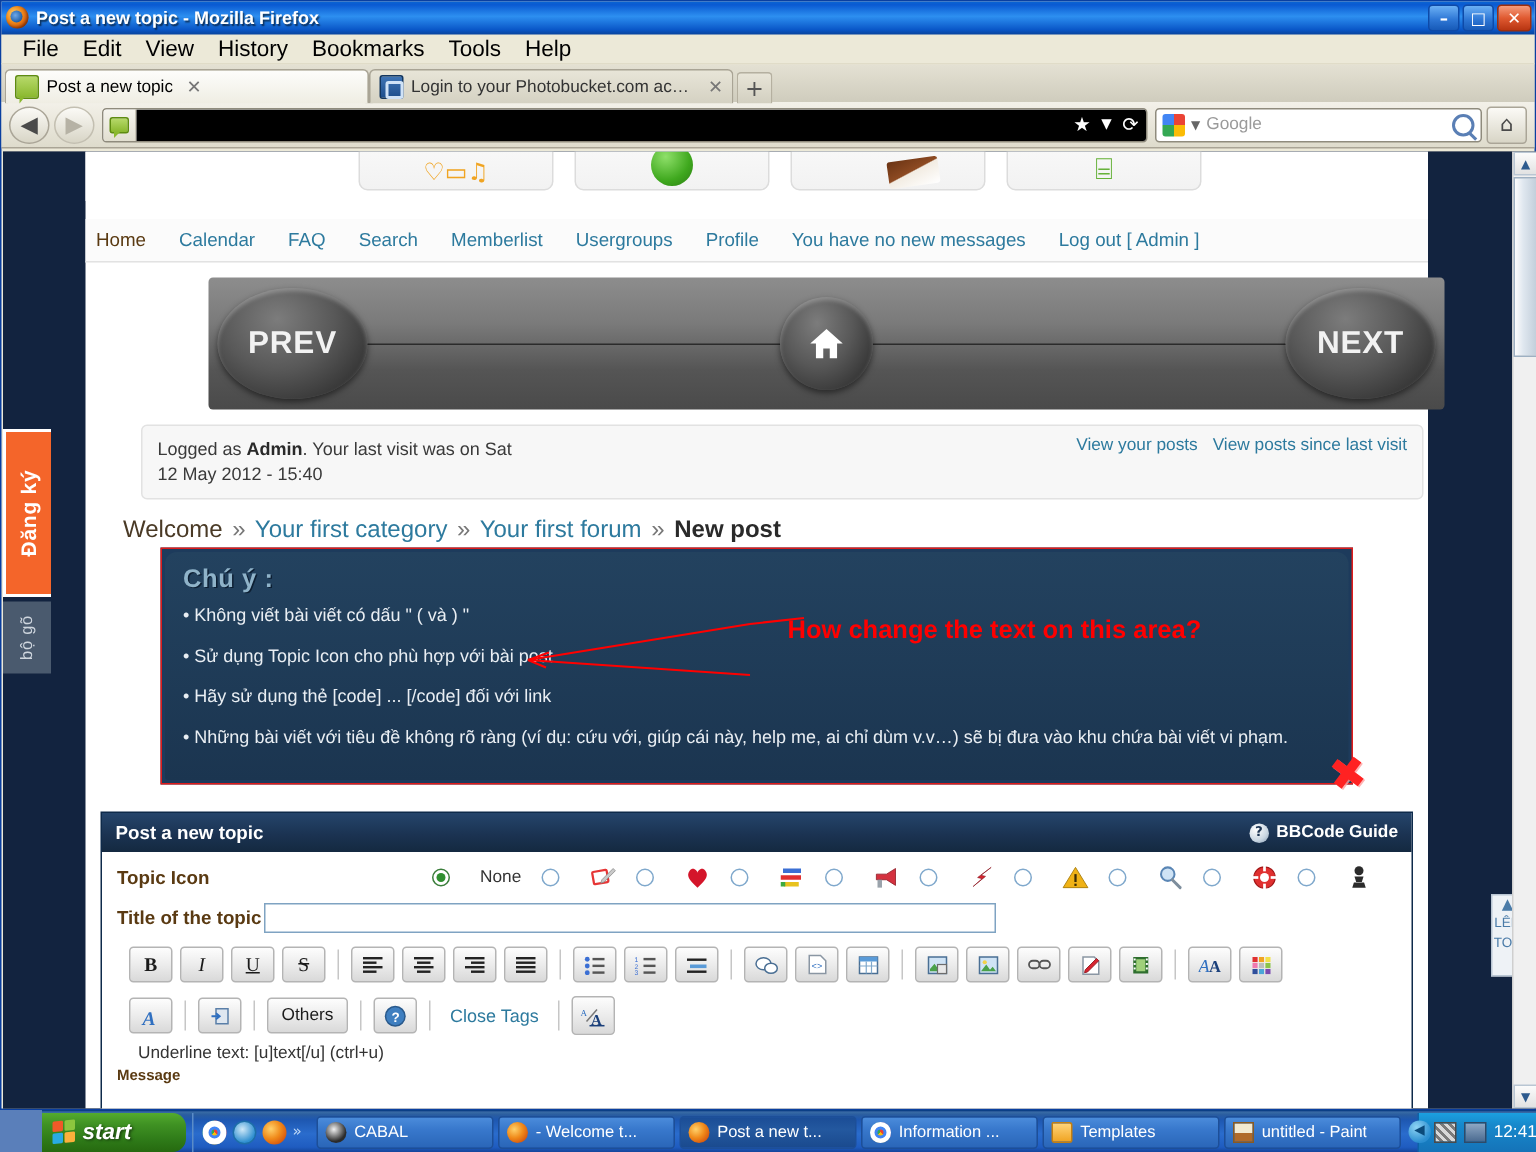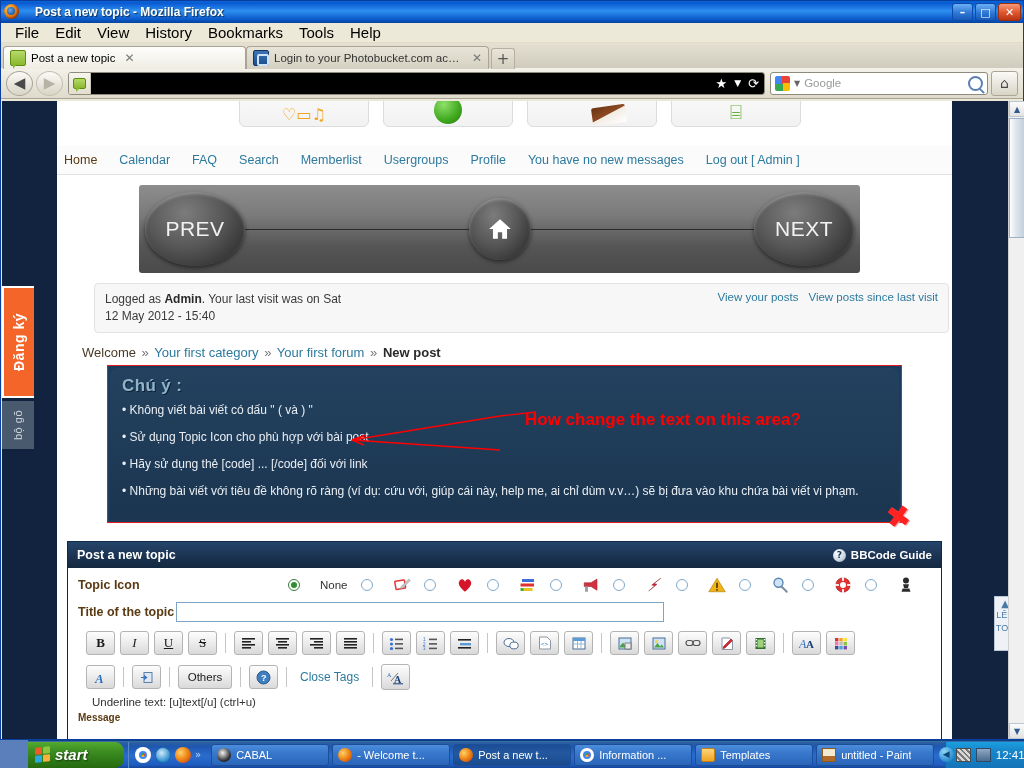"Post a new topic -" .titlebar { gap: 11px -> none }
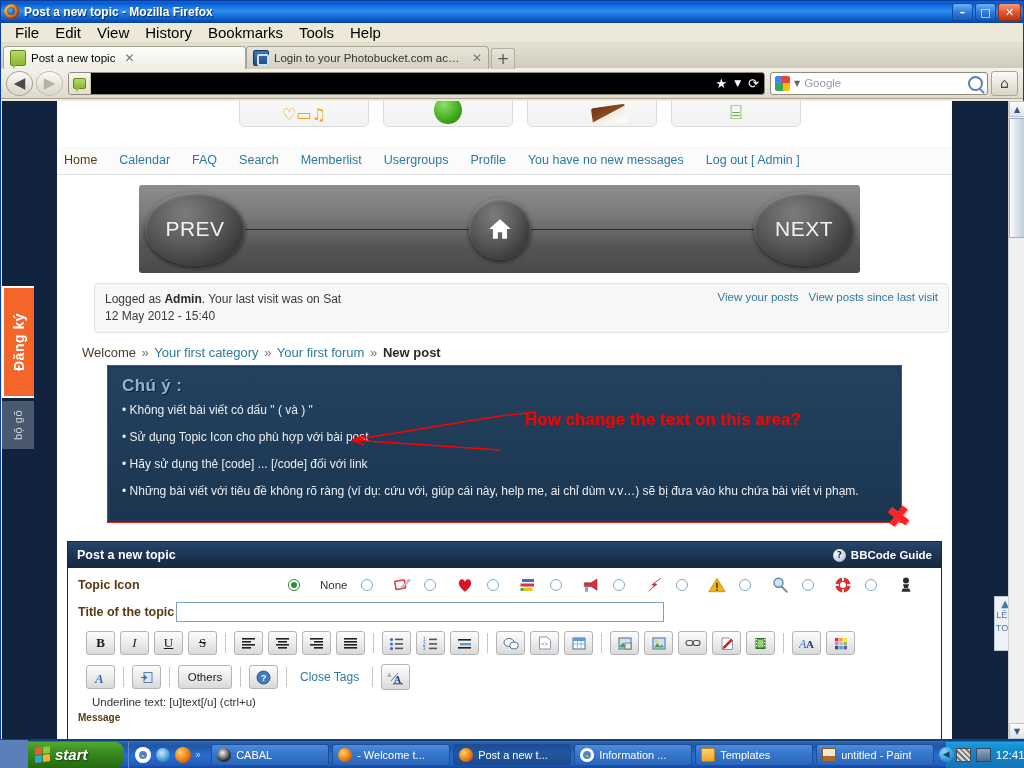"PREV" .pnbar { font-weight: none -> bold; width: 721px -> 824px }
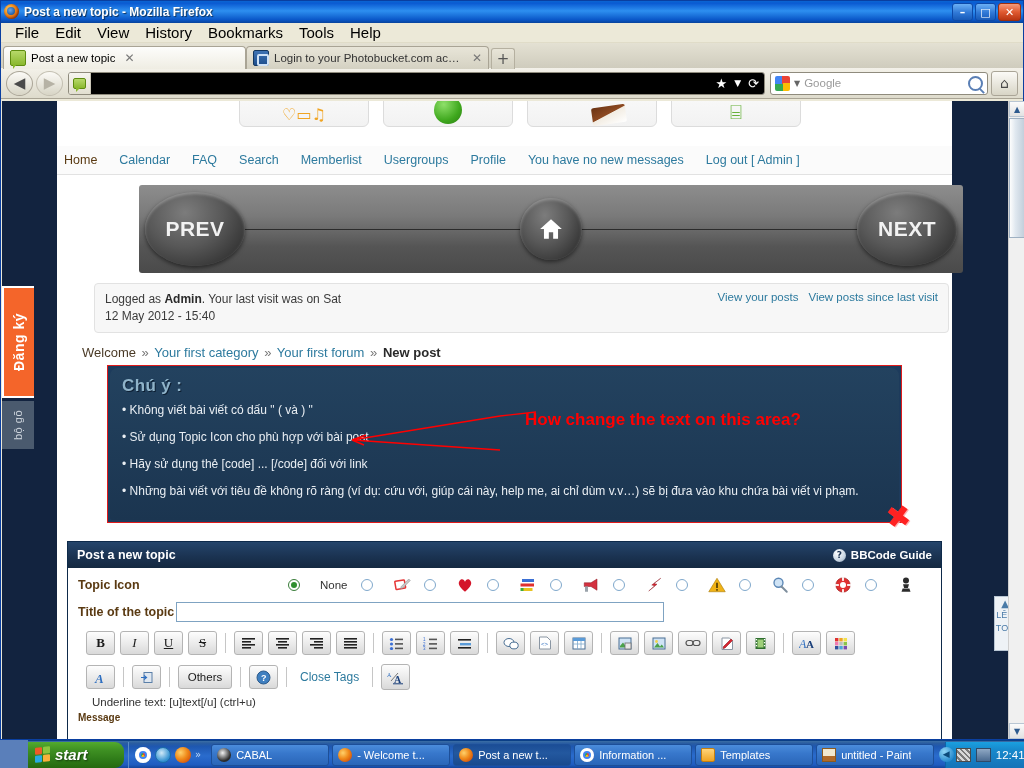"Welcome » Your first category" .crumb { font-size: 13px -> 16px }
